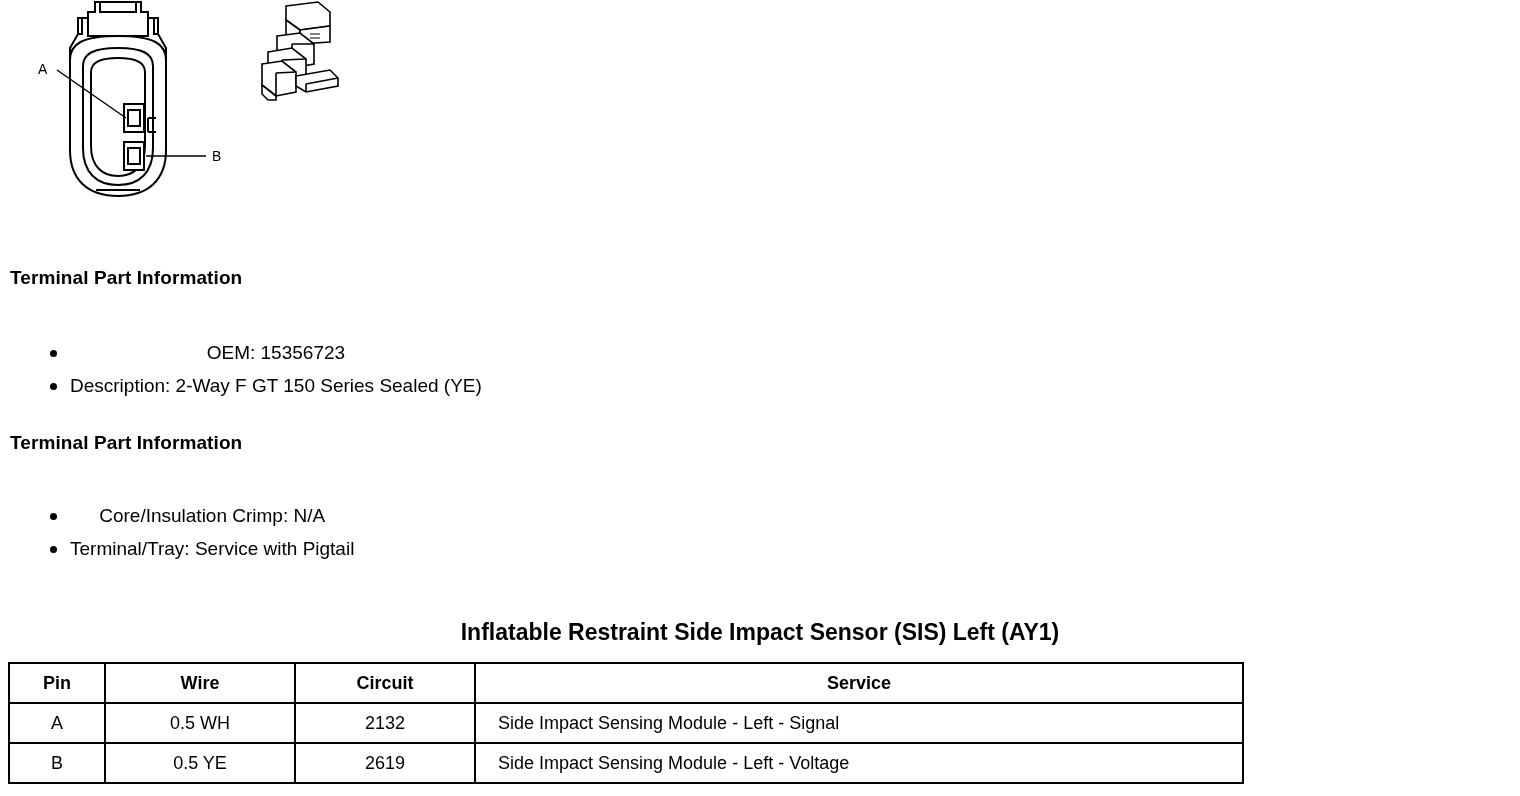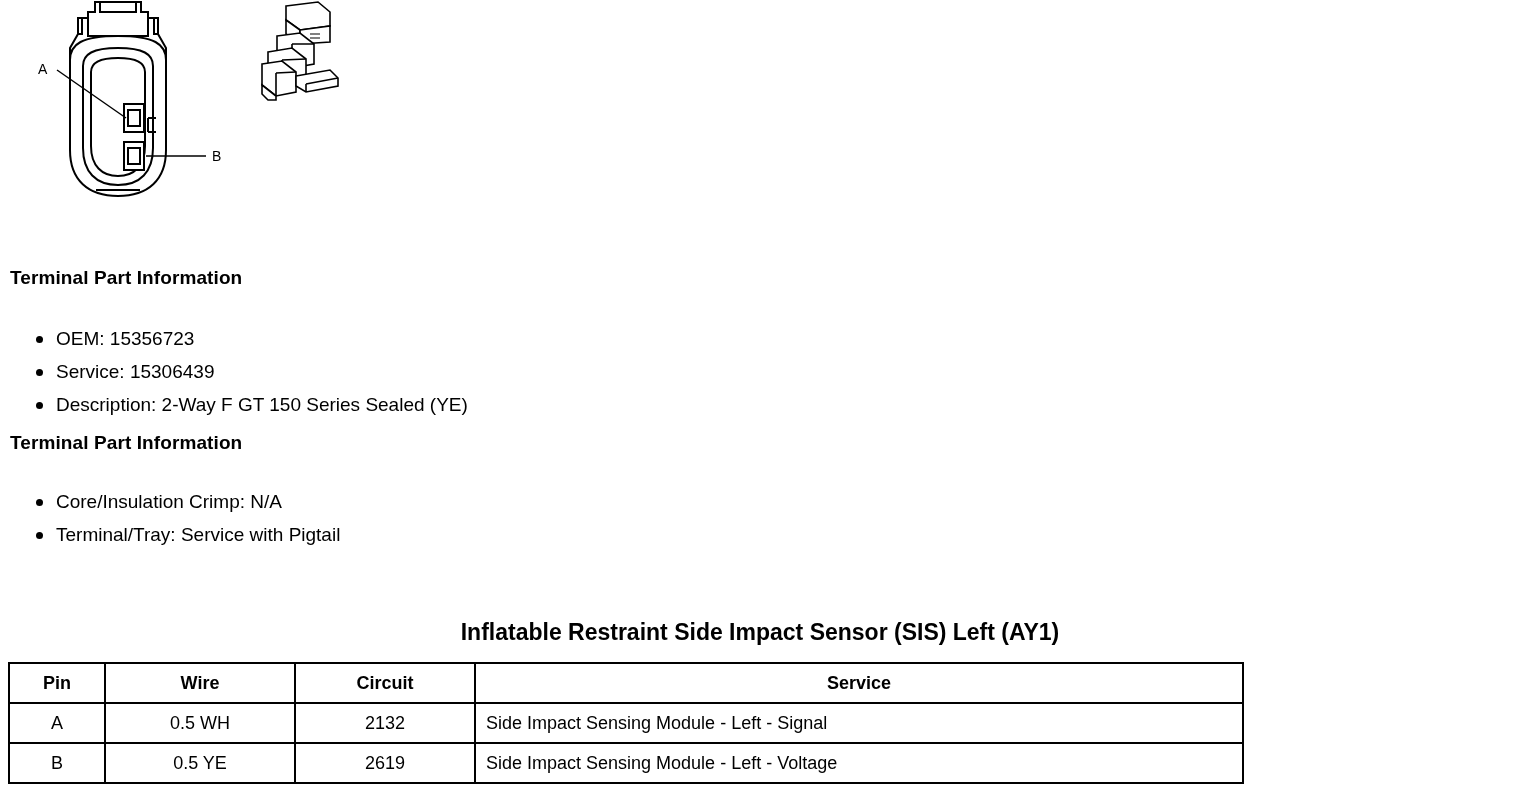"OEM: 15356723" ul.bullets { margin: 2px -> 16px; text-align: none -> center }
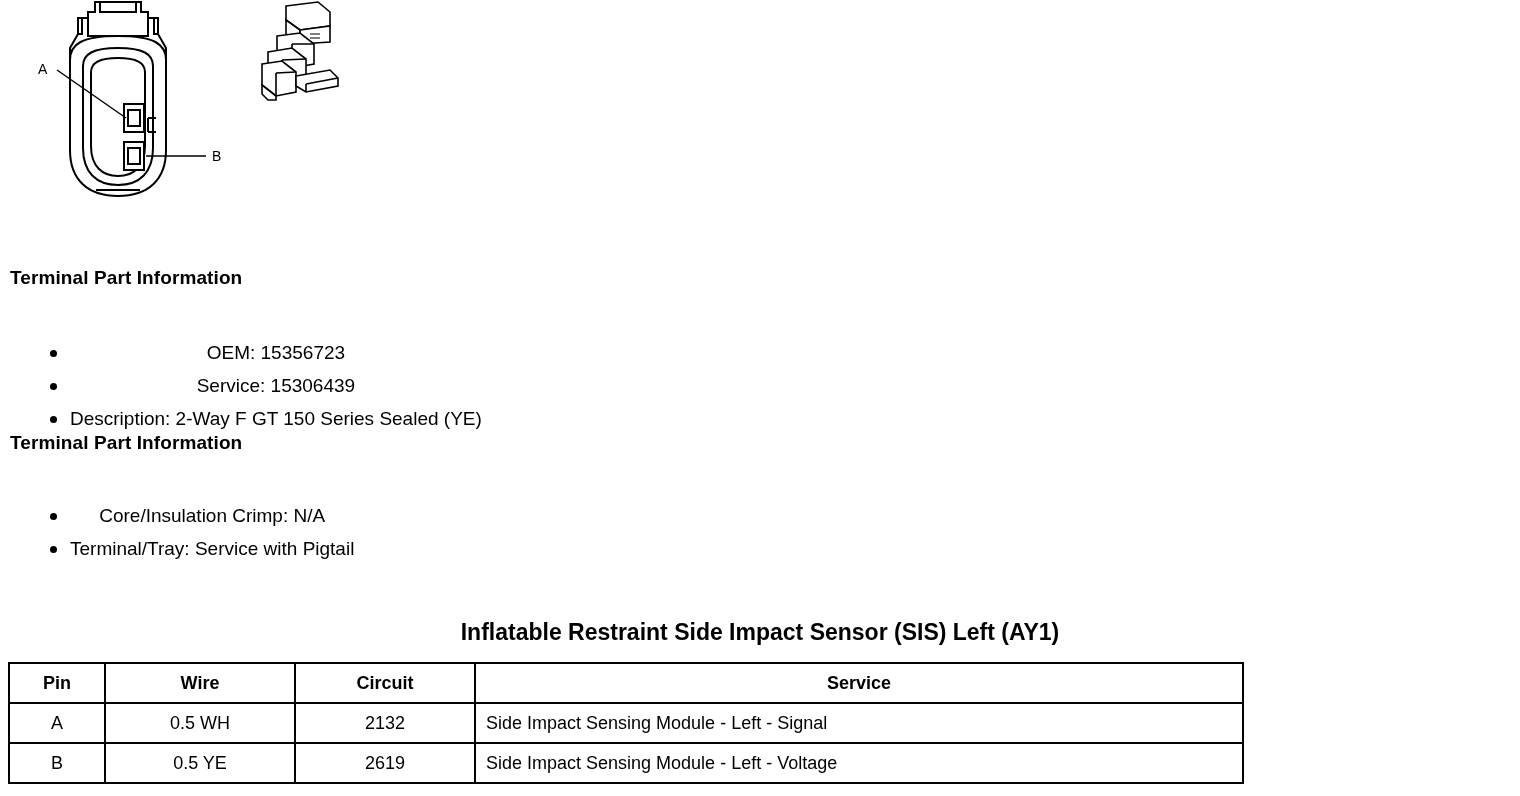"Service: 15306439" li { html: <li>Service: 15306439</li> -> none }
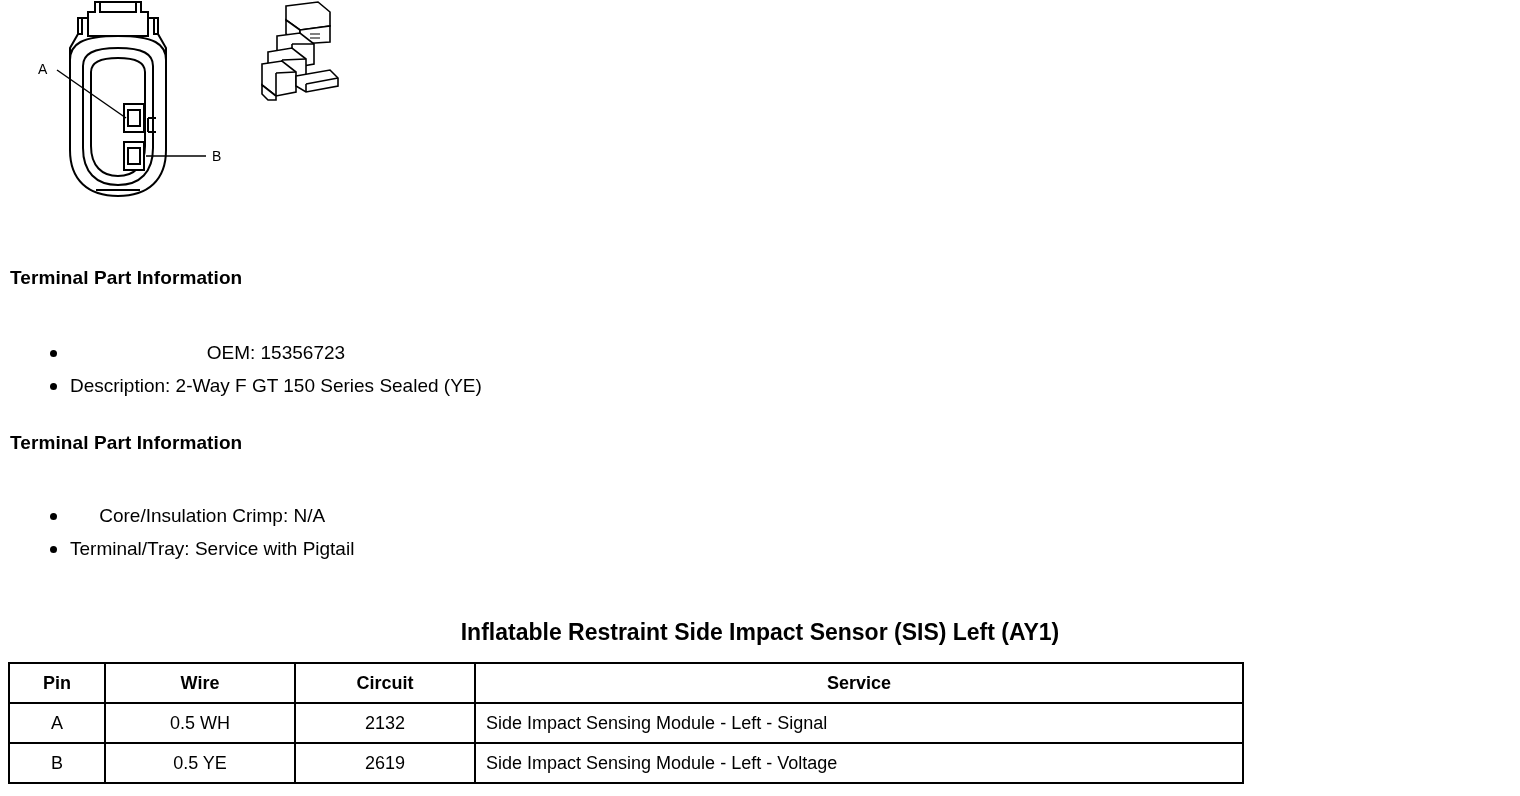"Side Impact Sensing Module -" #pin-table td.c-function { padding-left: 10px -> 22px }
